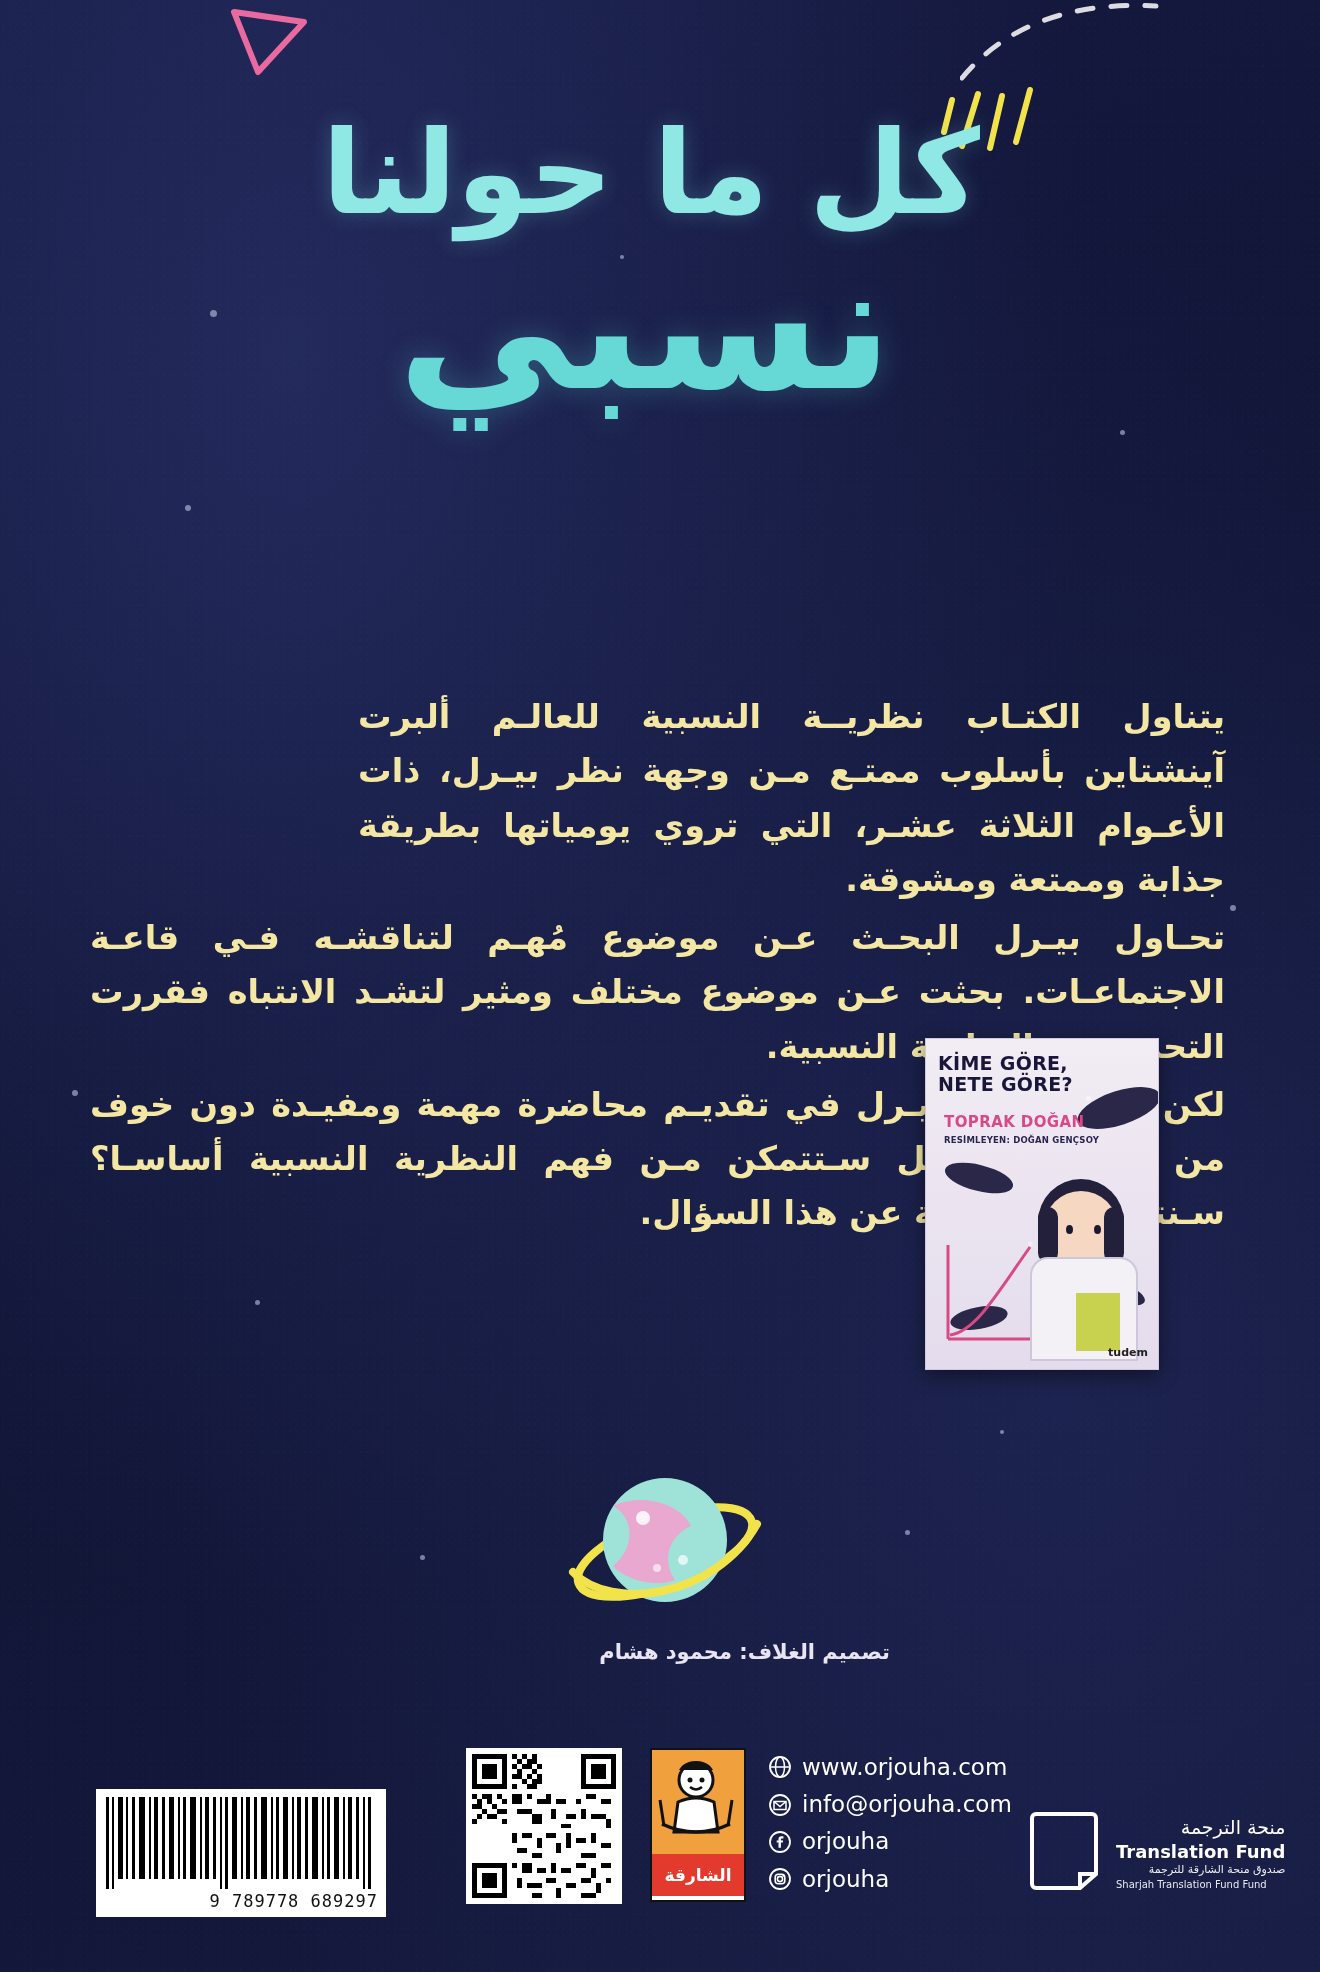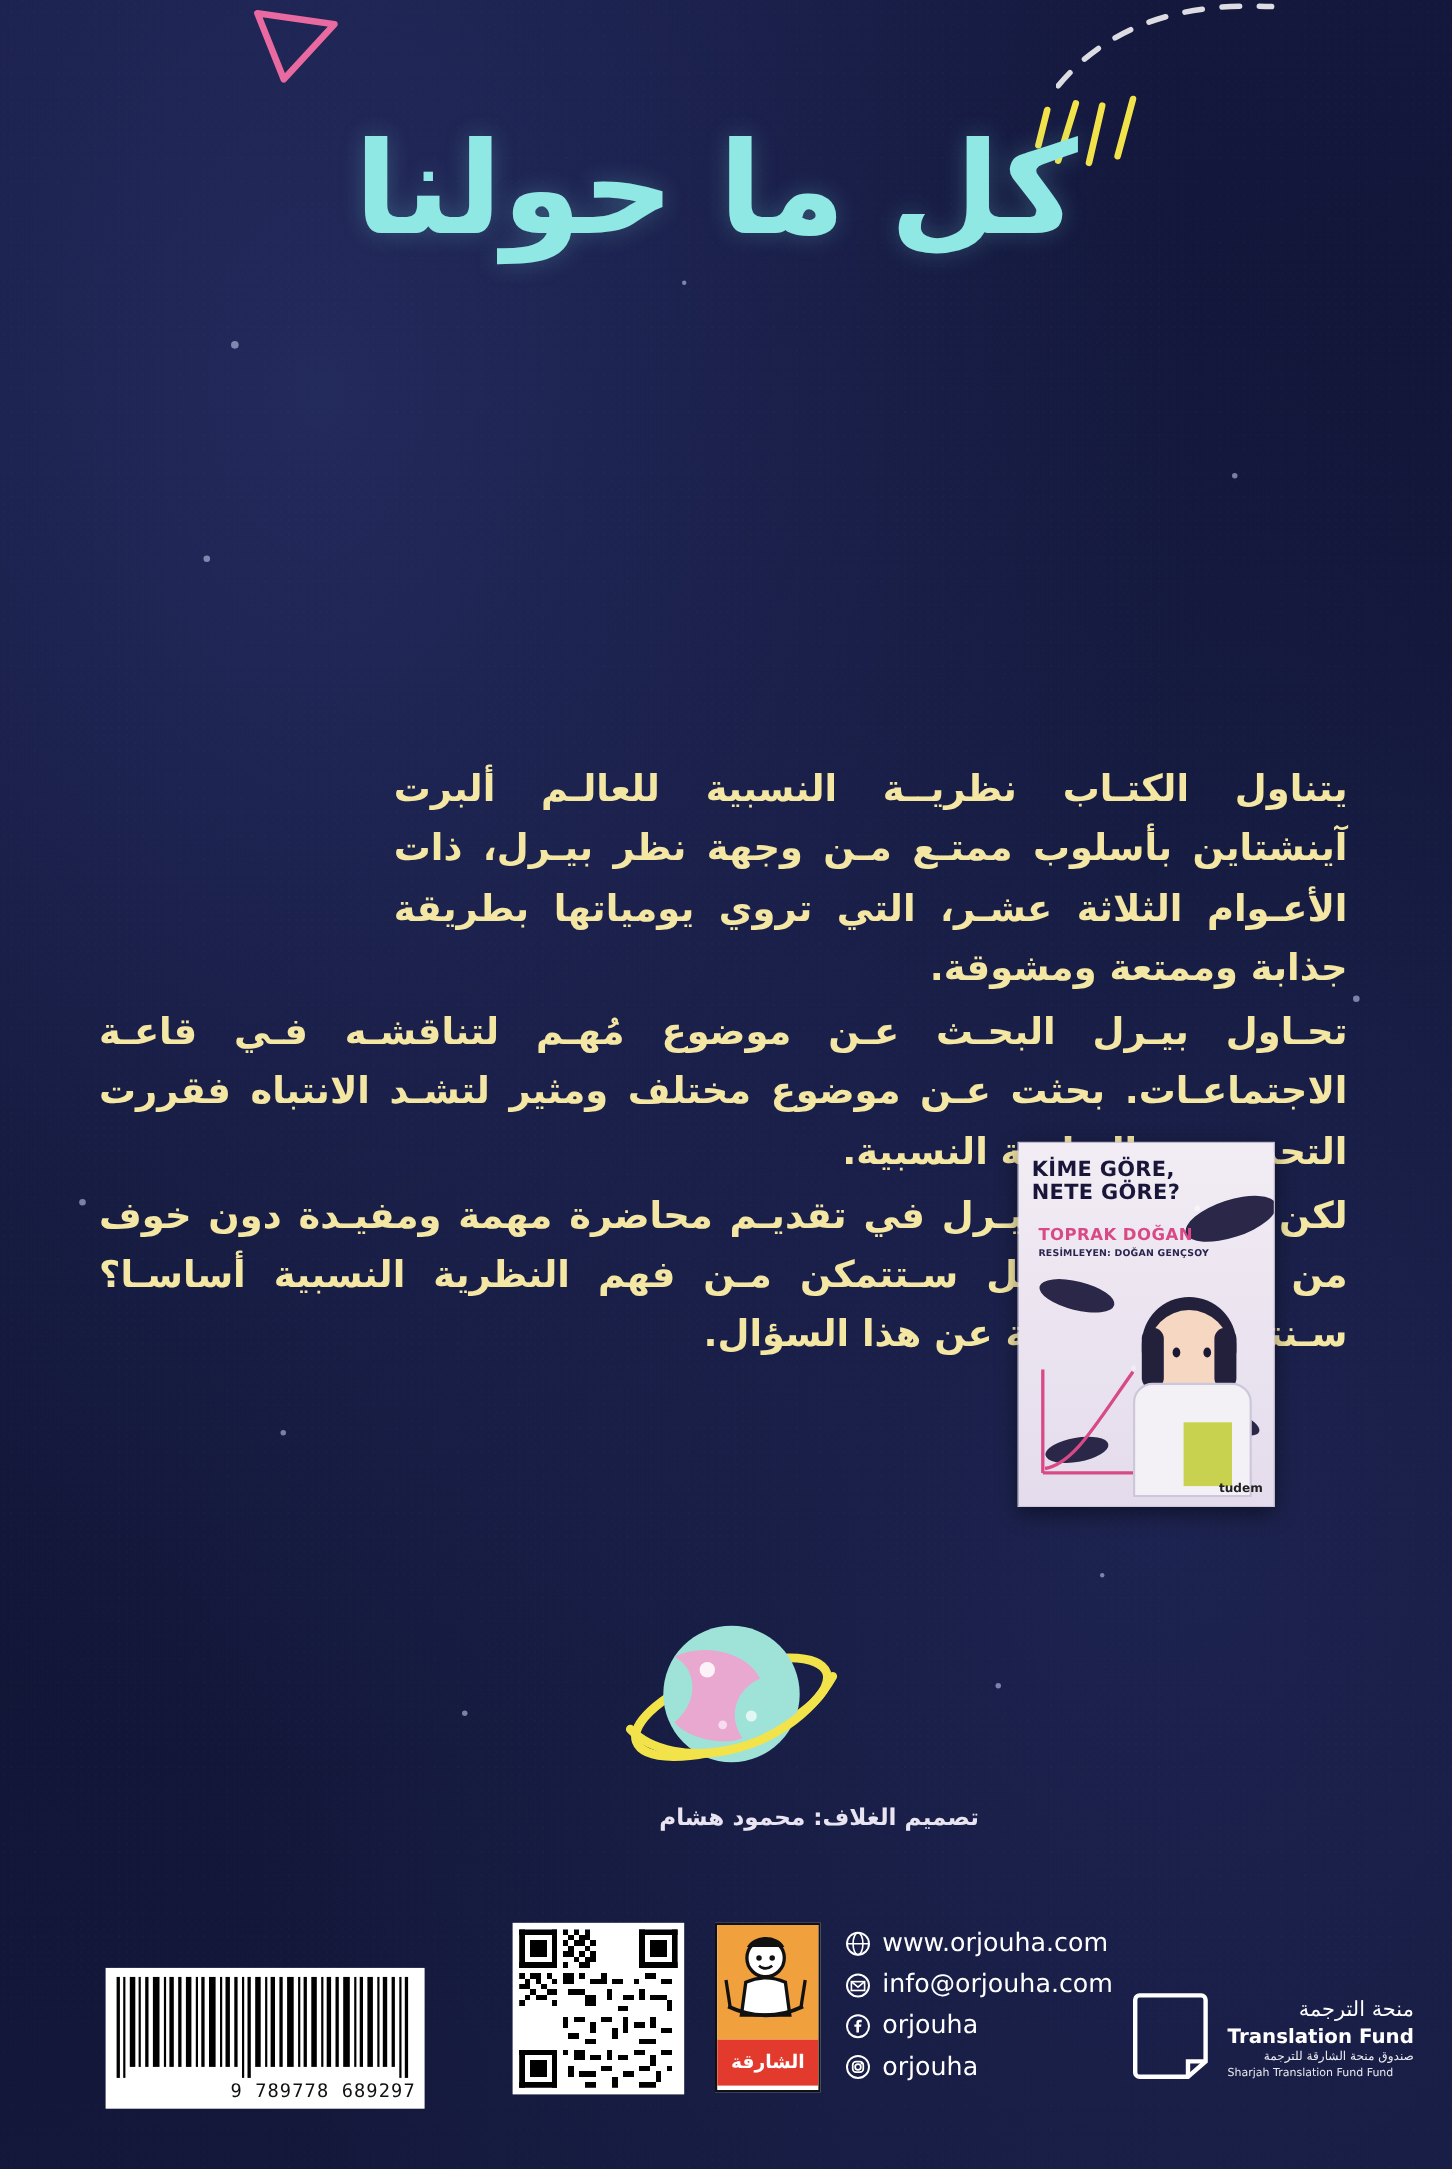"نسبي" div.title-line2 { html: none -> <div>نسبي</div> }
